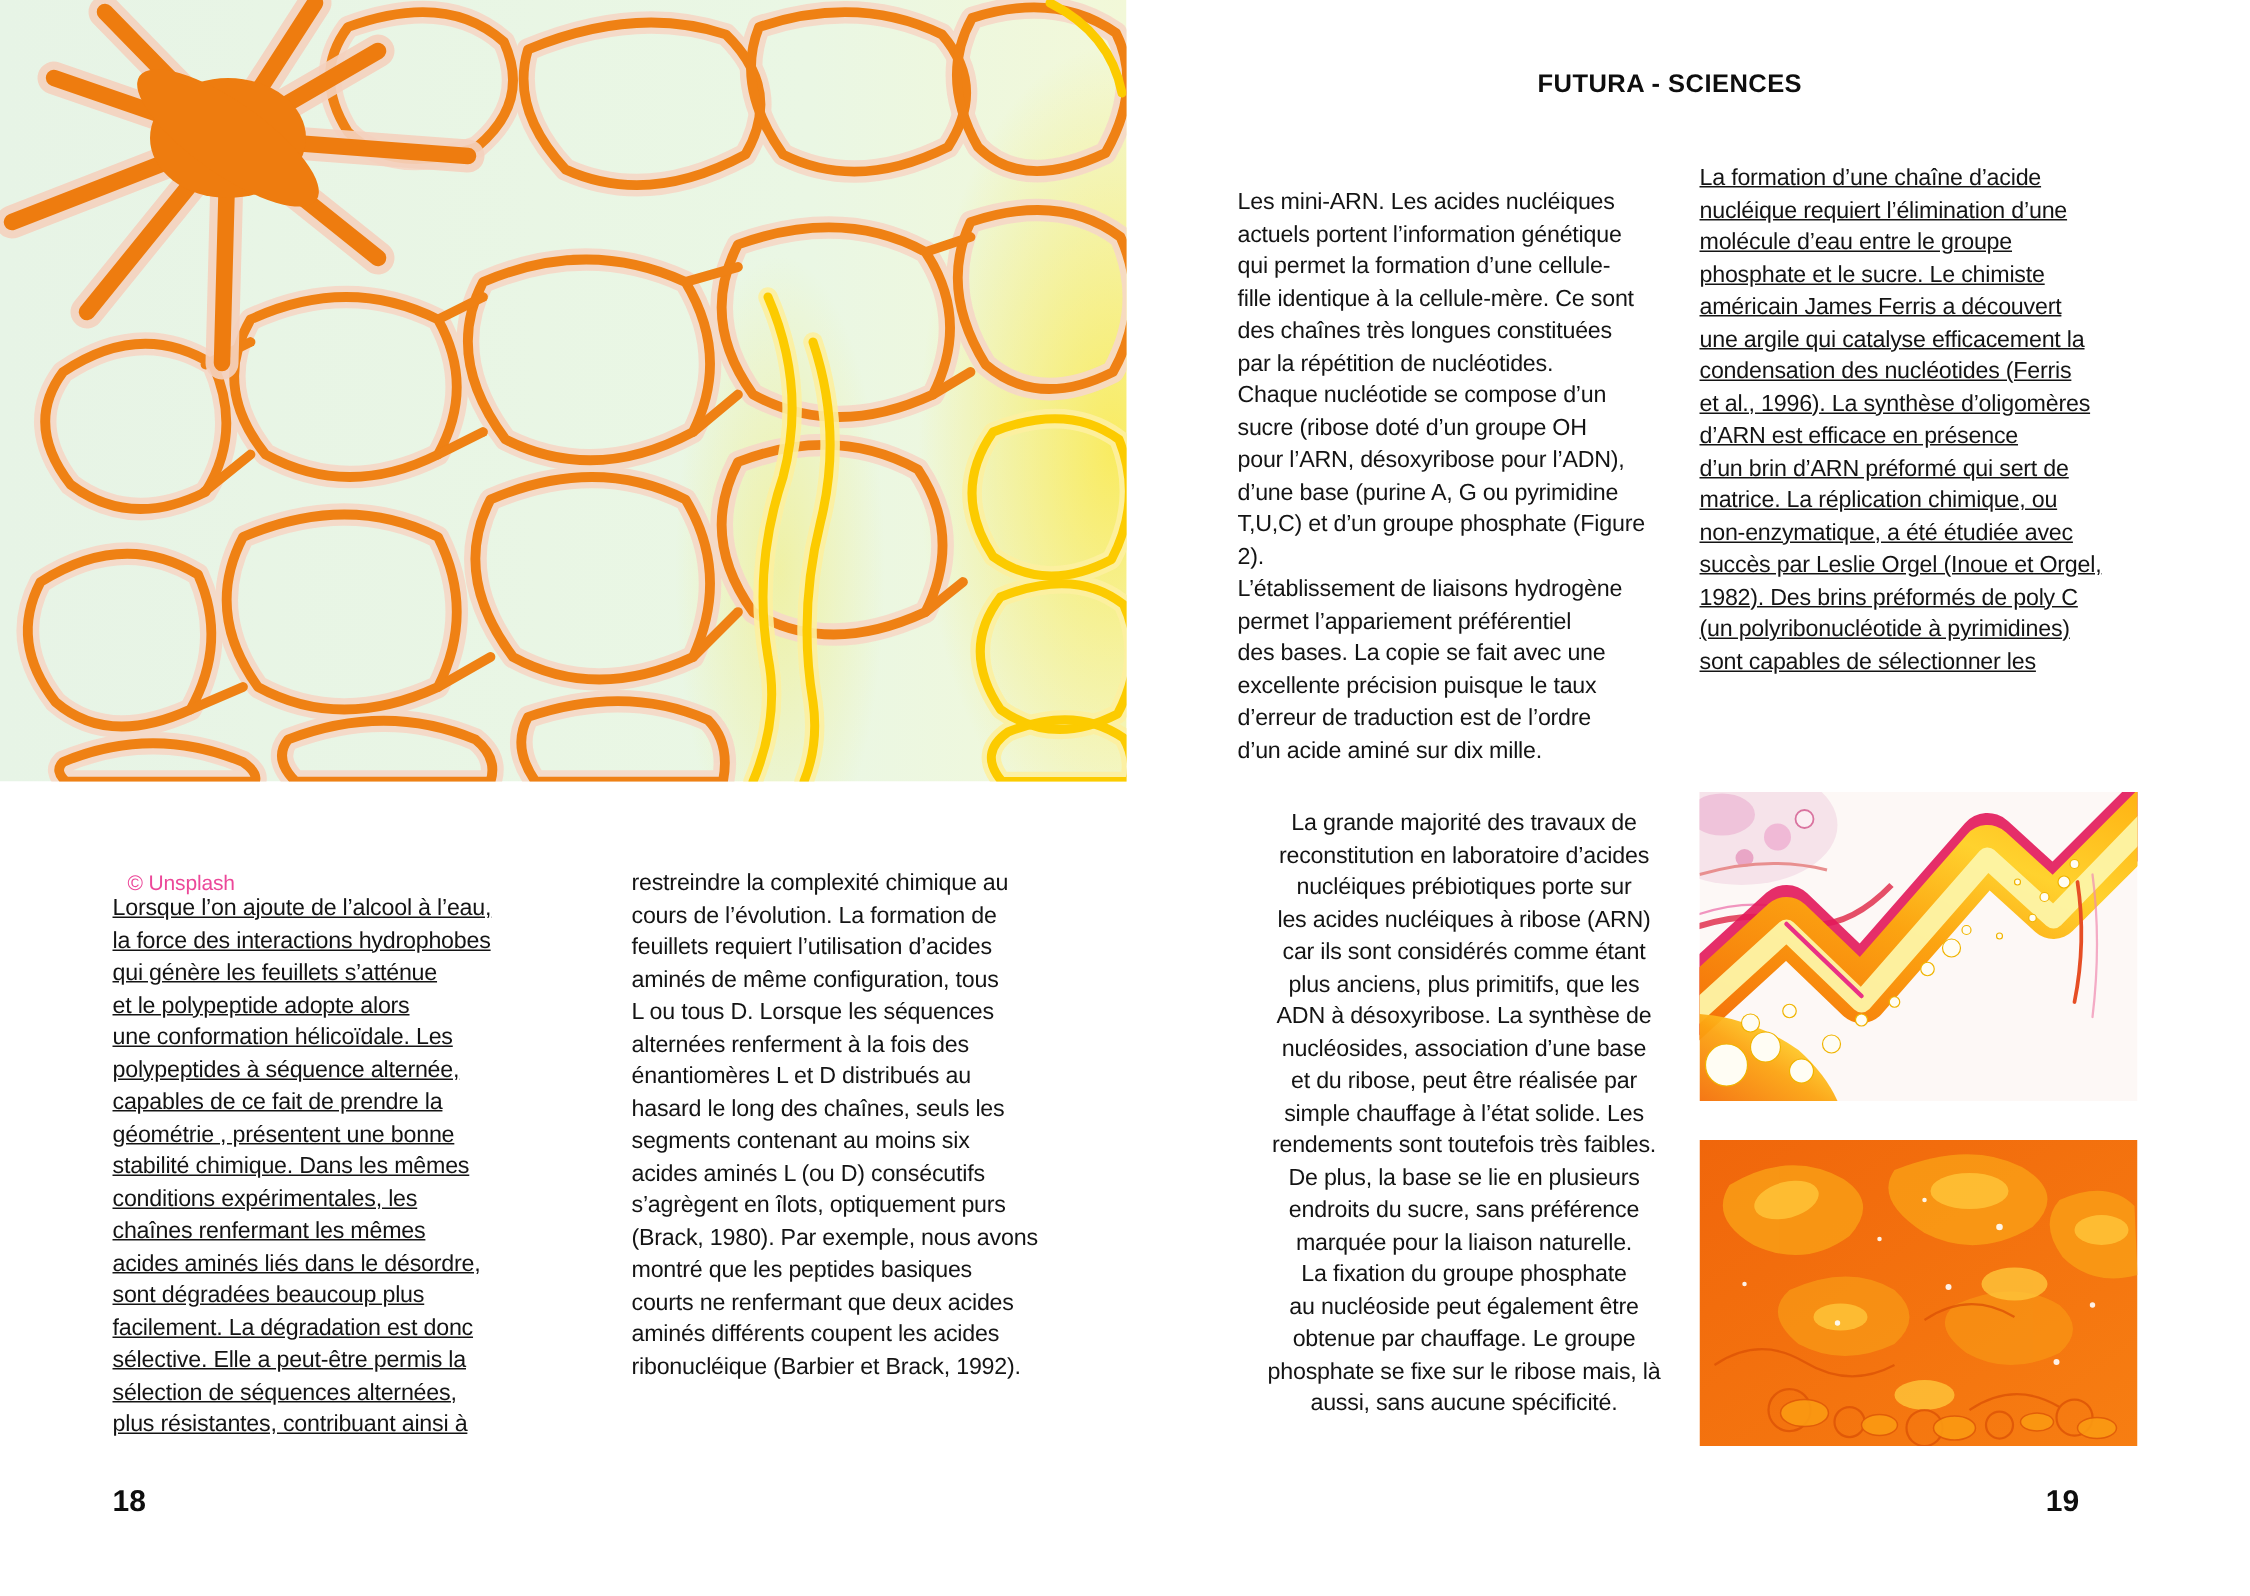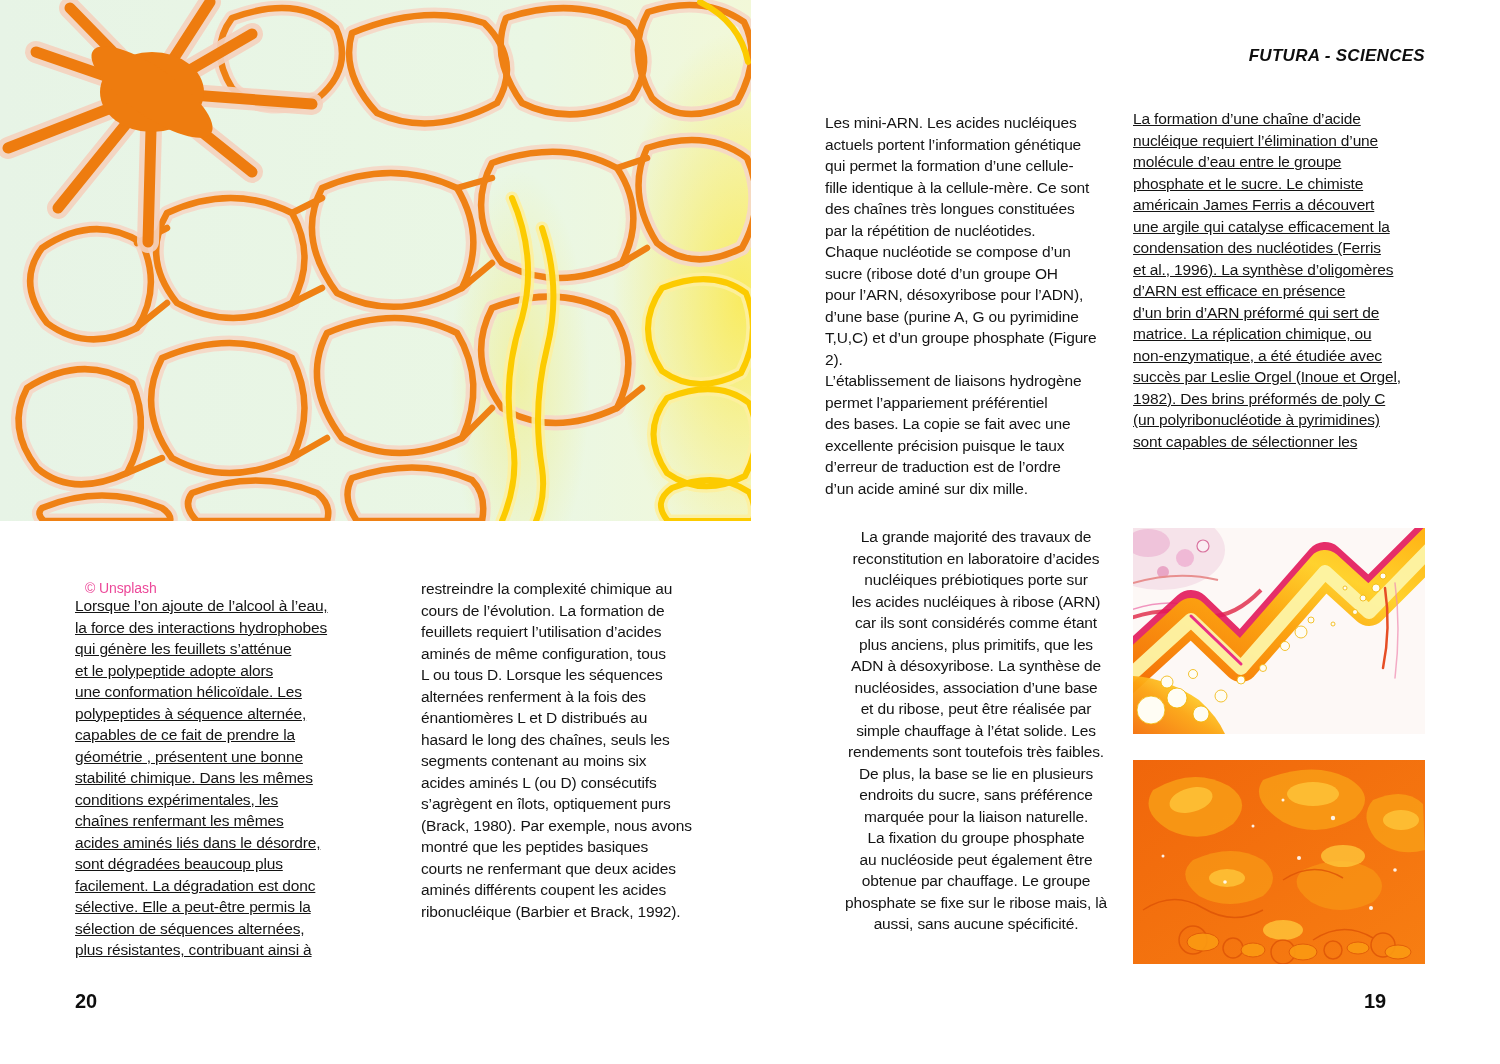"FUTURA - SCIENCES" .brand { font-style: italic -> none; text-align: right -> left }
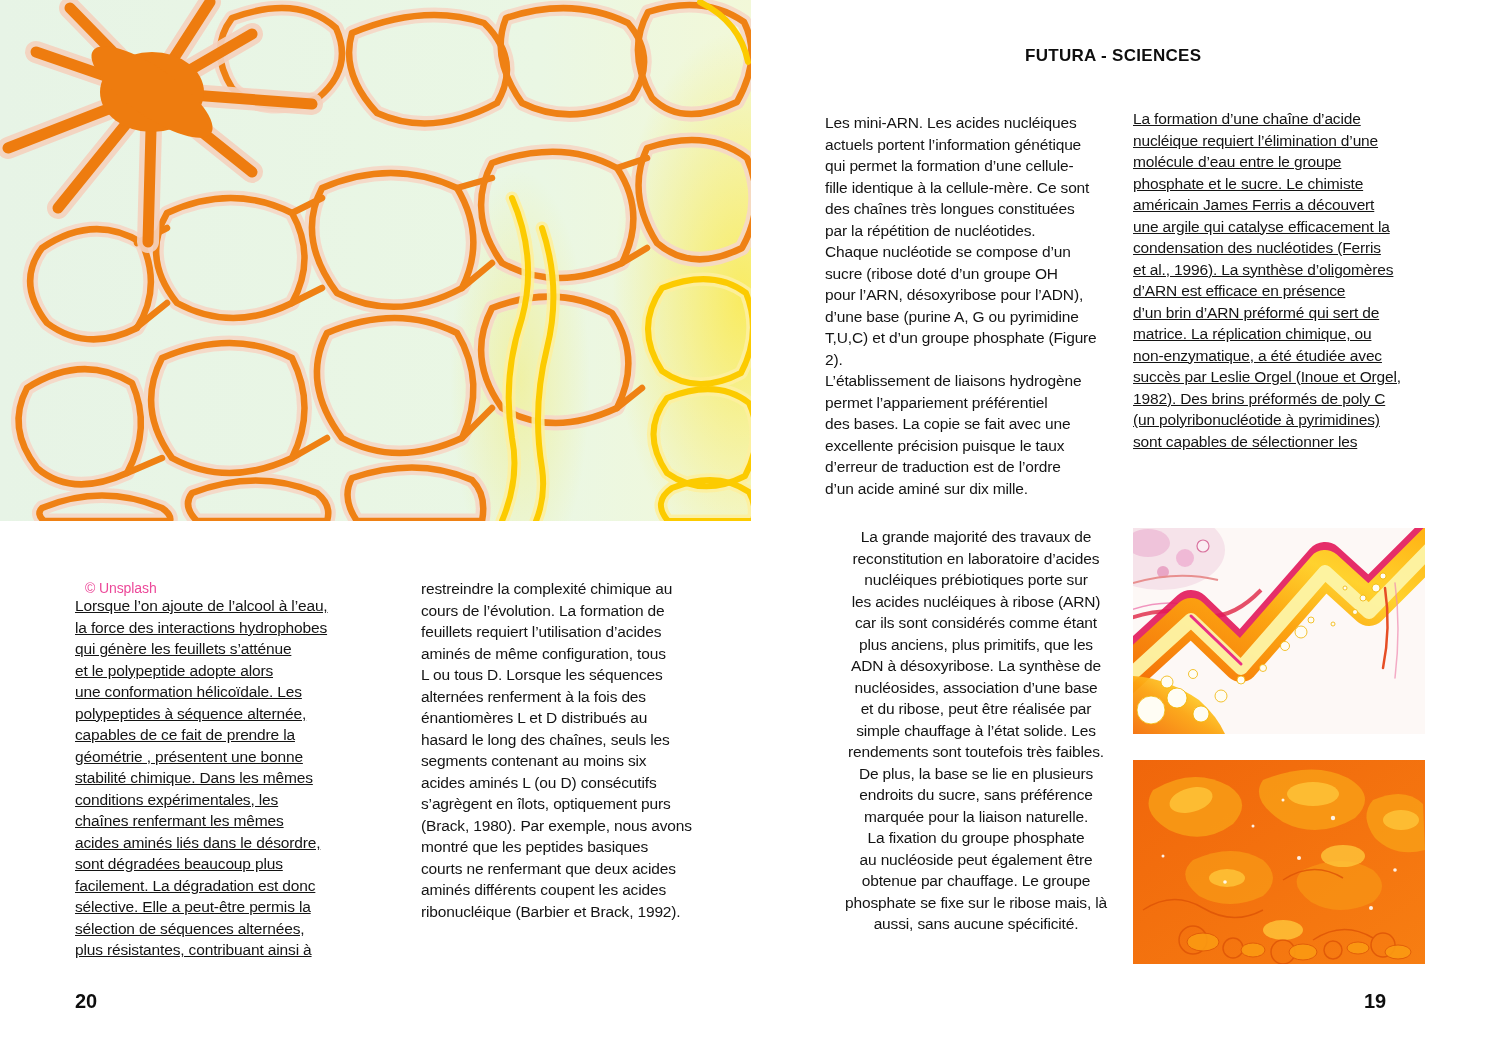"Les mini-ARN. Les acides nucléiques" div.abs { top: 112px -> 124px }
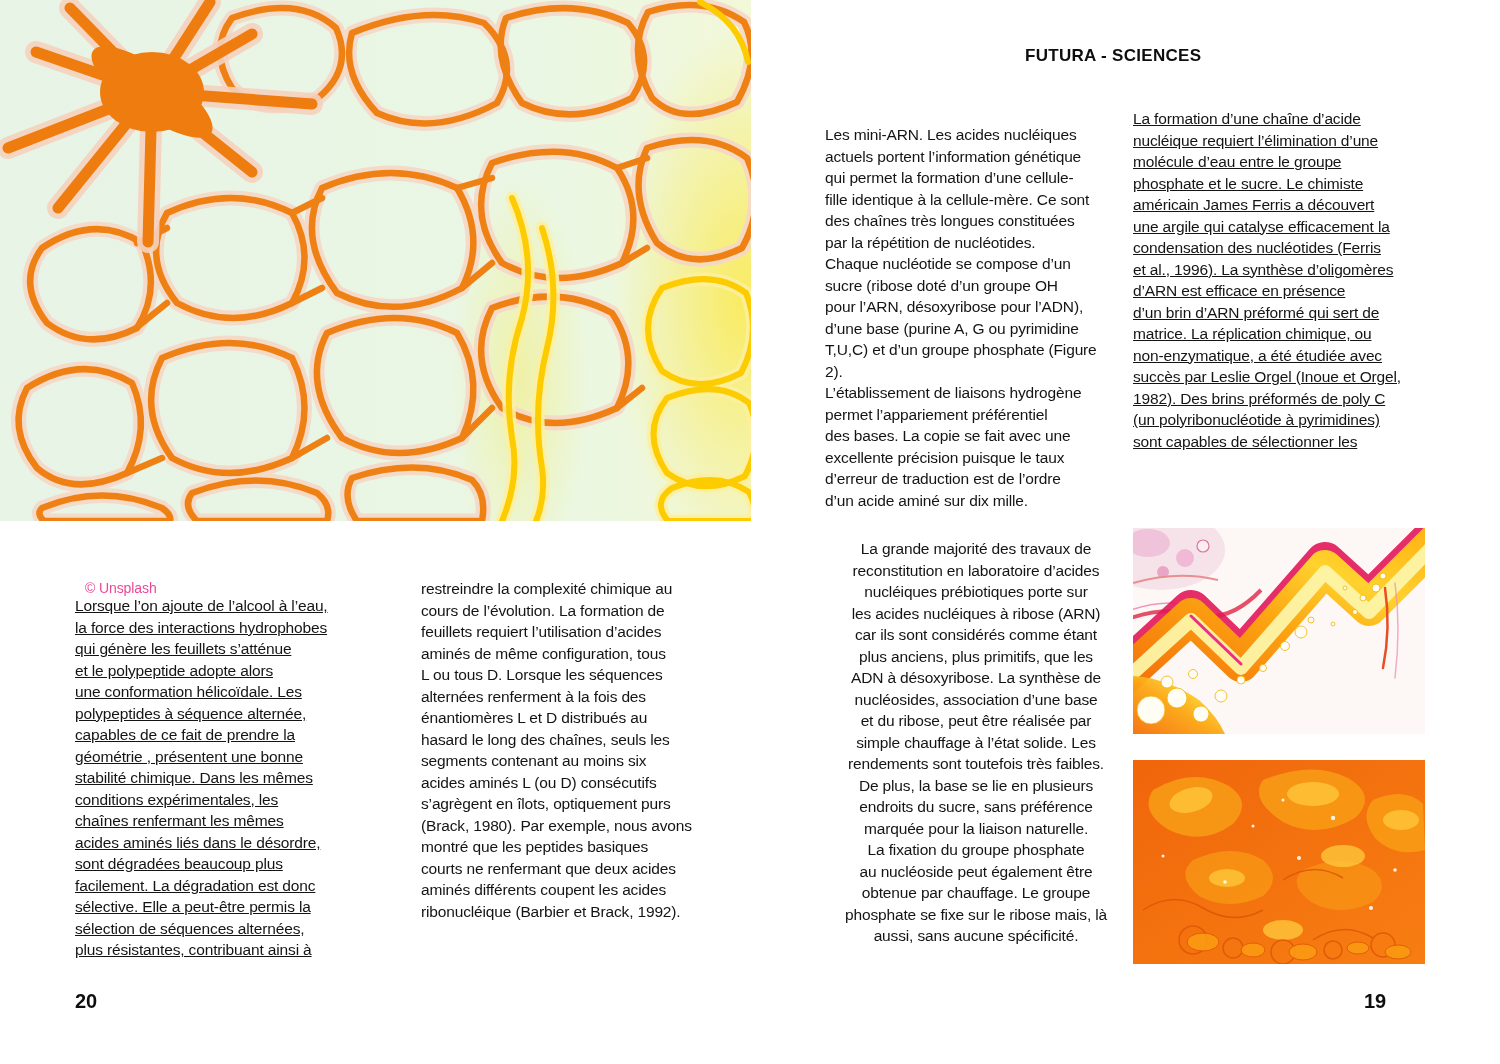"20" div.abs { text: 20 -> 18 }
